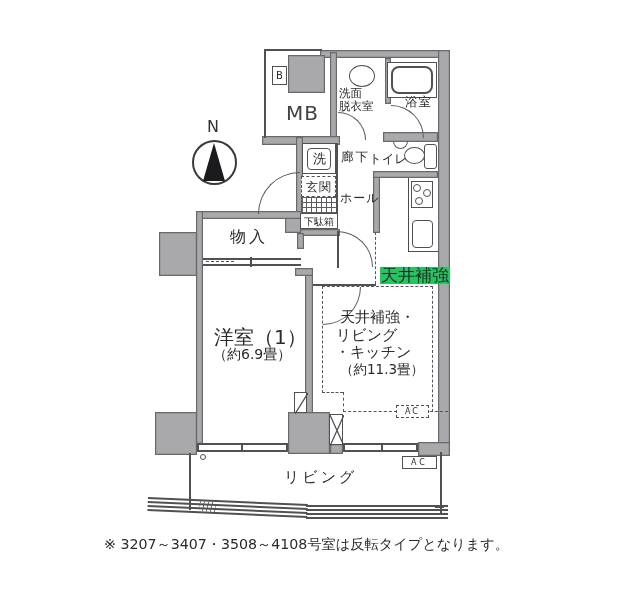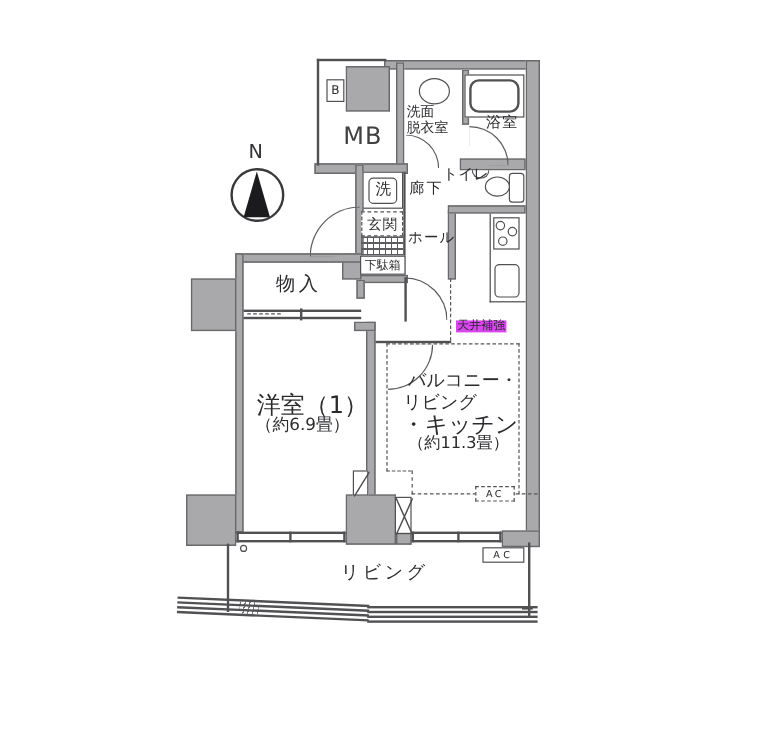"トイレ" div.lbl { top: 139px -> 153px }
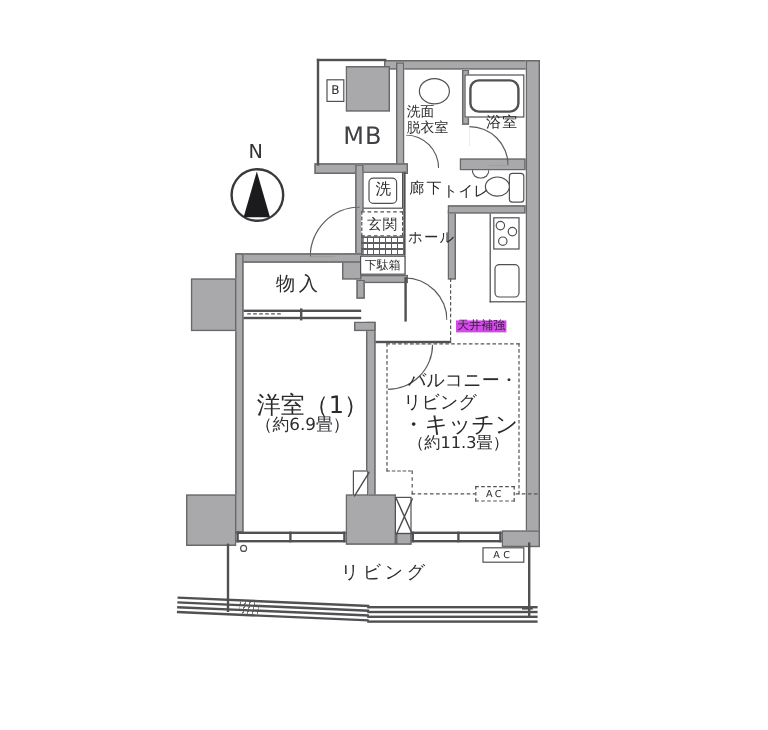"天井補強" div.lbl { background: #d946ef -> #22c55e; font-size: 10px -> 17px }
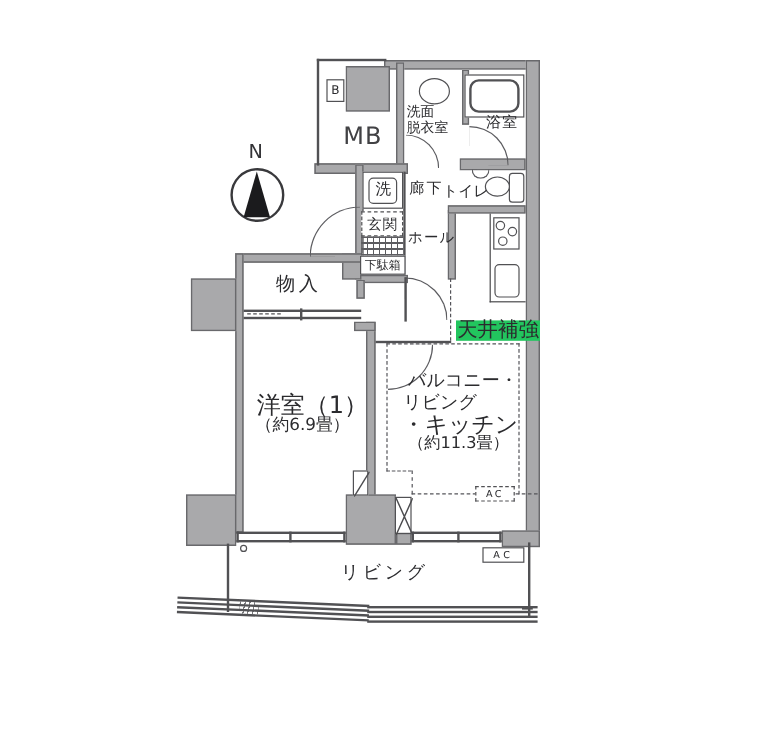"バルコニー・" div.lbl { text: バルコニー -> 天井補強 }
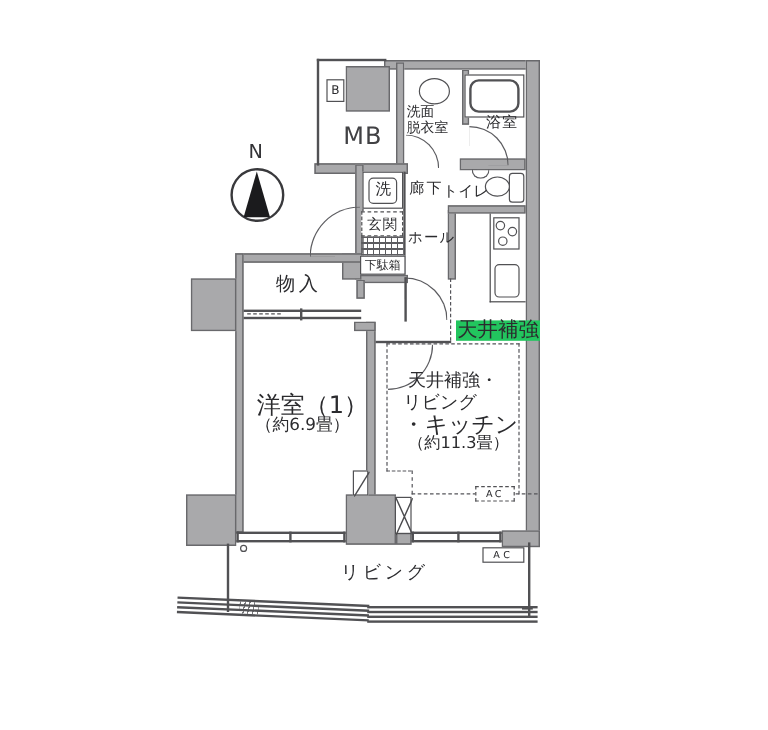"・キッチン" div.lbl { font-size: 19px -> 15px }
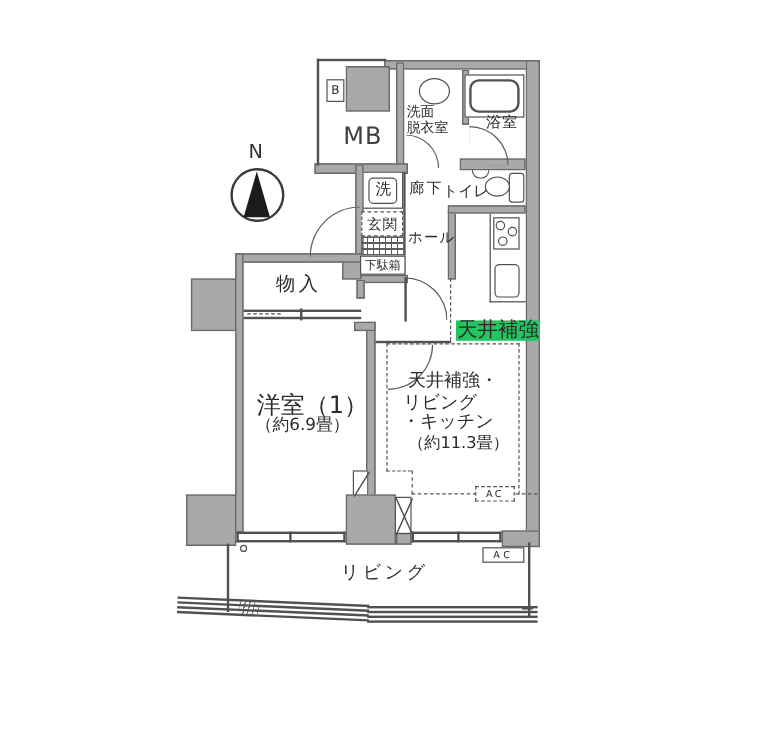"※ 3207～3407・3508～4108号室は反転タイプとなります。" div.lbl { html: none -> <div>※ 3207～3407・3508～4108号室は反転タイプとなります。</div> }
